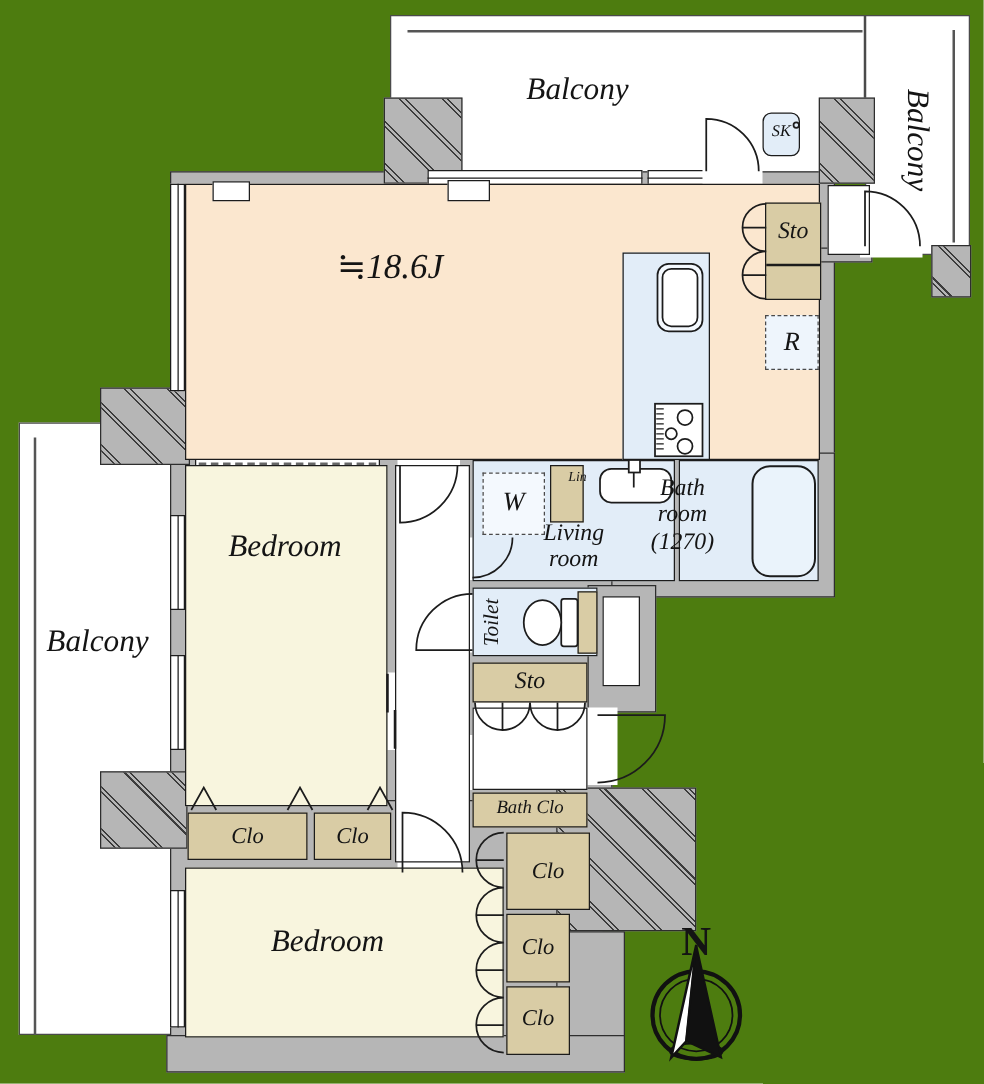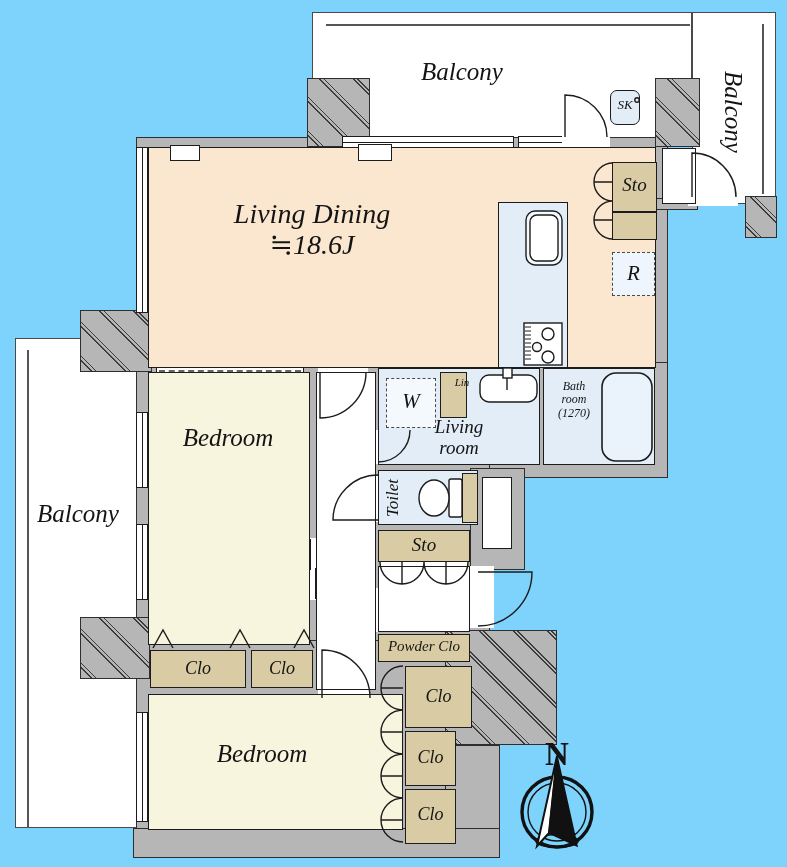"Balcony" #plan { background: #7dd3fc -> #4d7c0f }
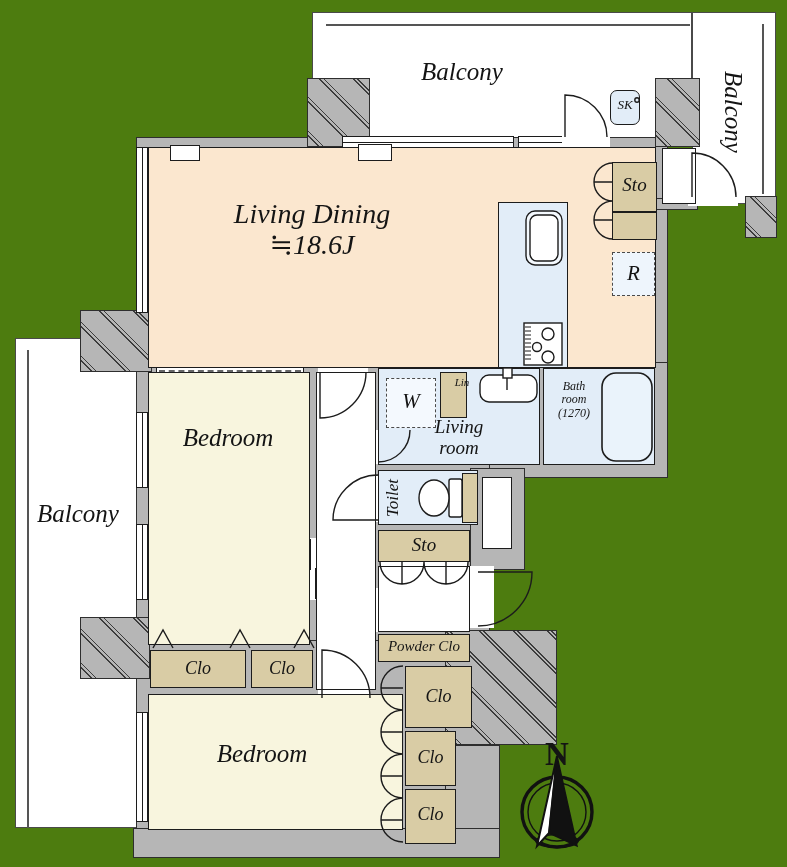"Living Dining" span { html: <span>Living Dining</span> -> none }
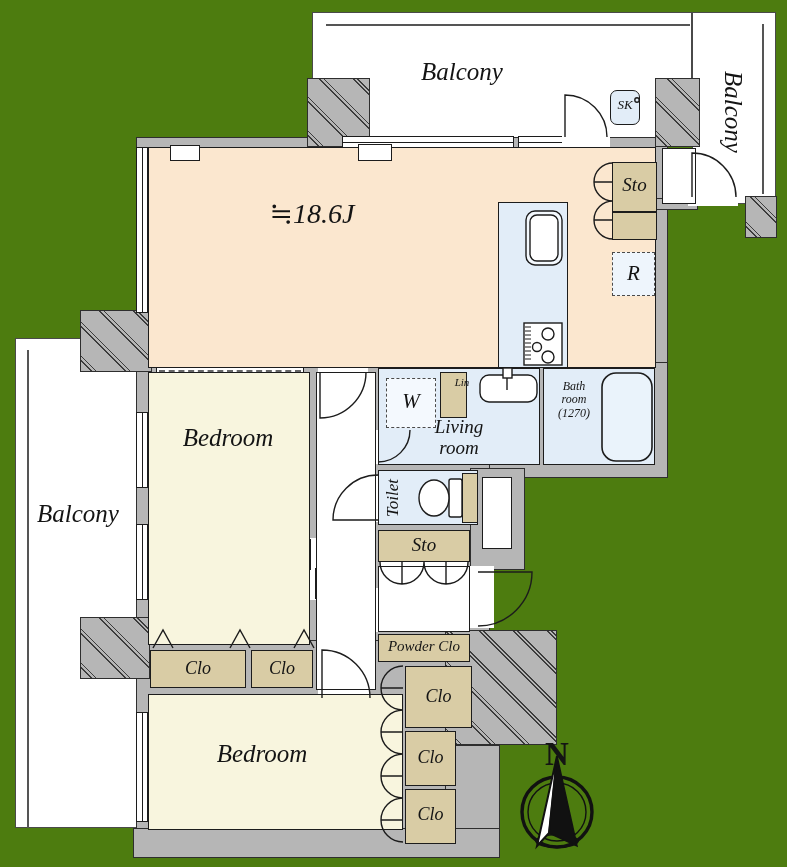"Bath" div.lbl { font-size: 12px -> 19px; left: 524px -> 496px }
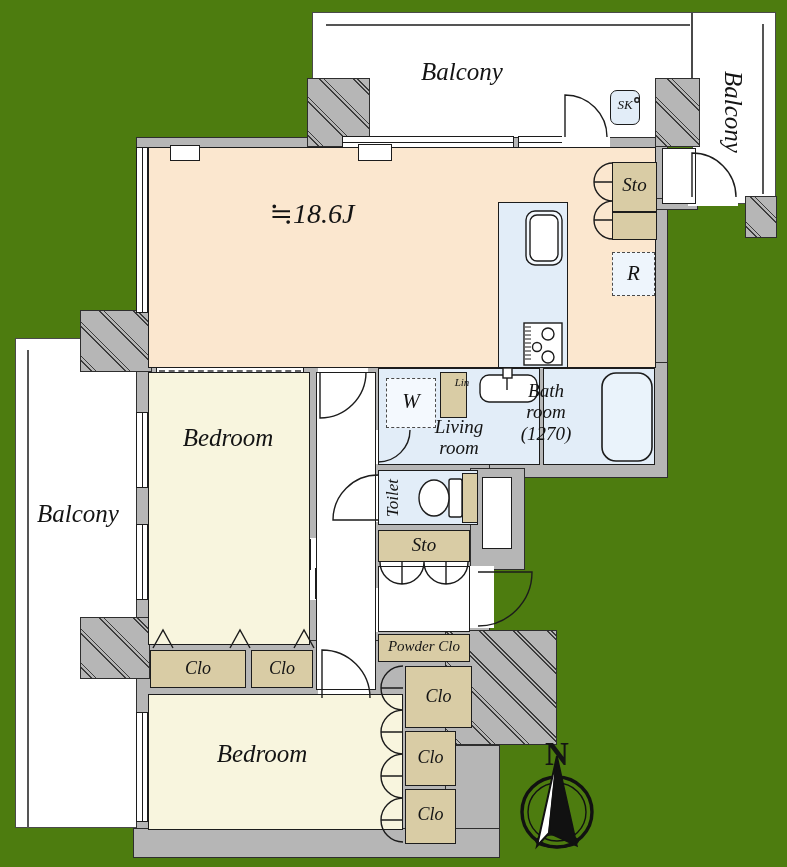"Powder Clo" div.lbl { text: Powder -> Bath }
